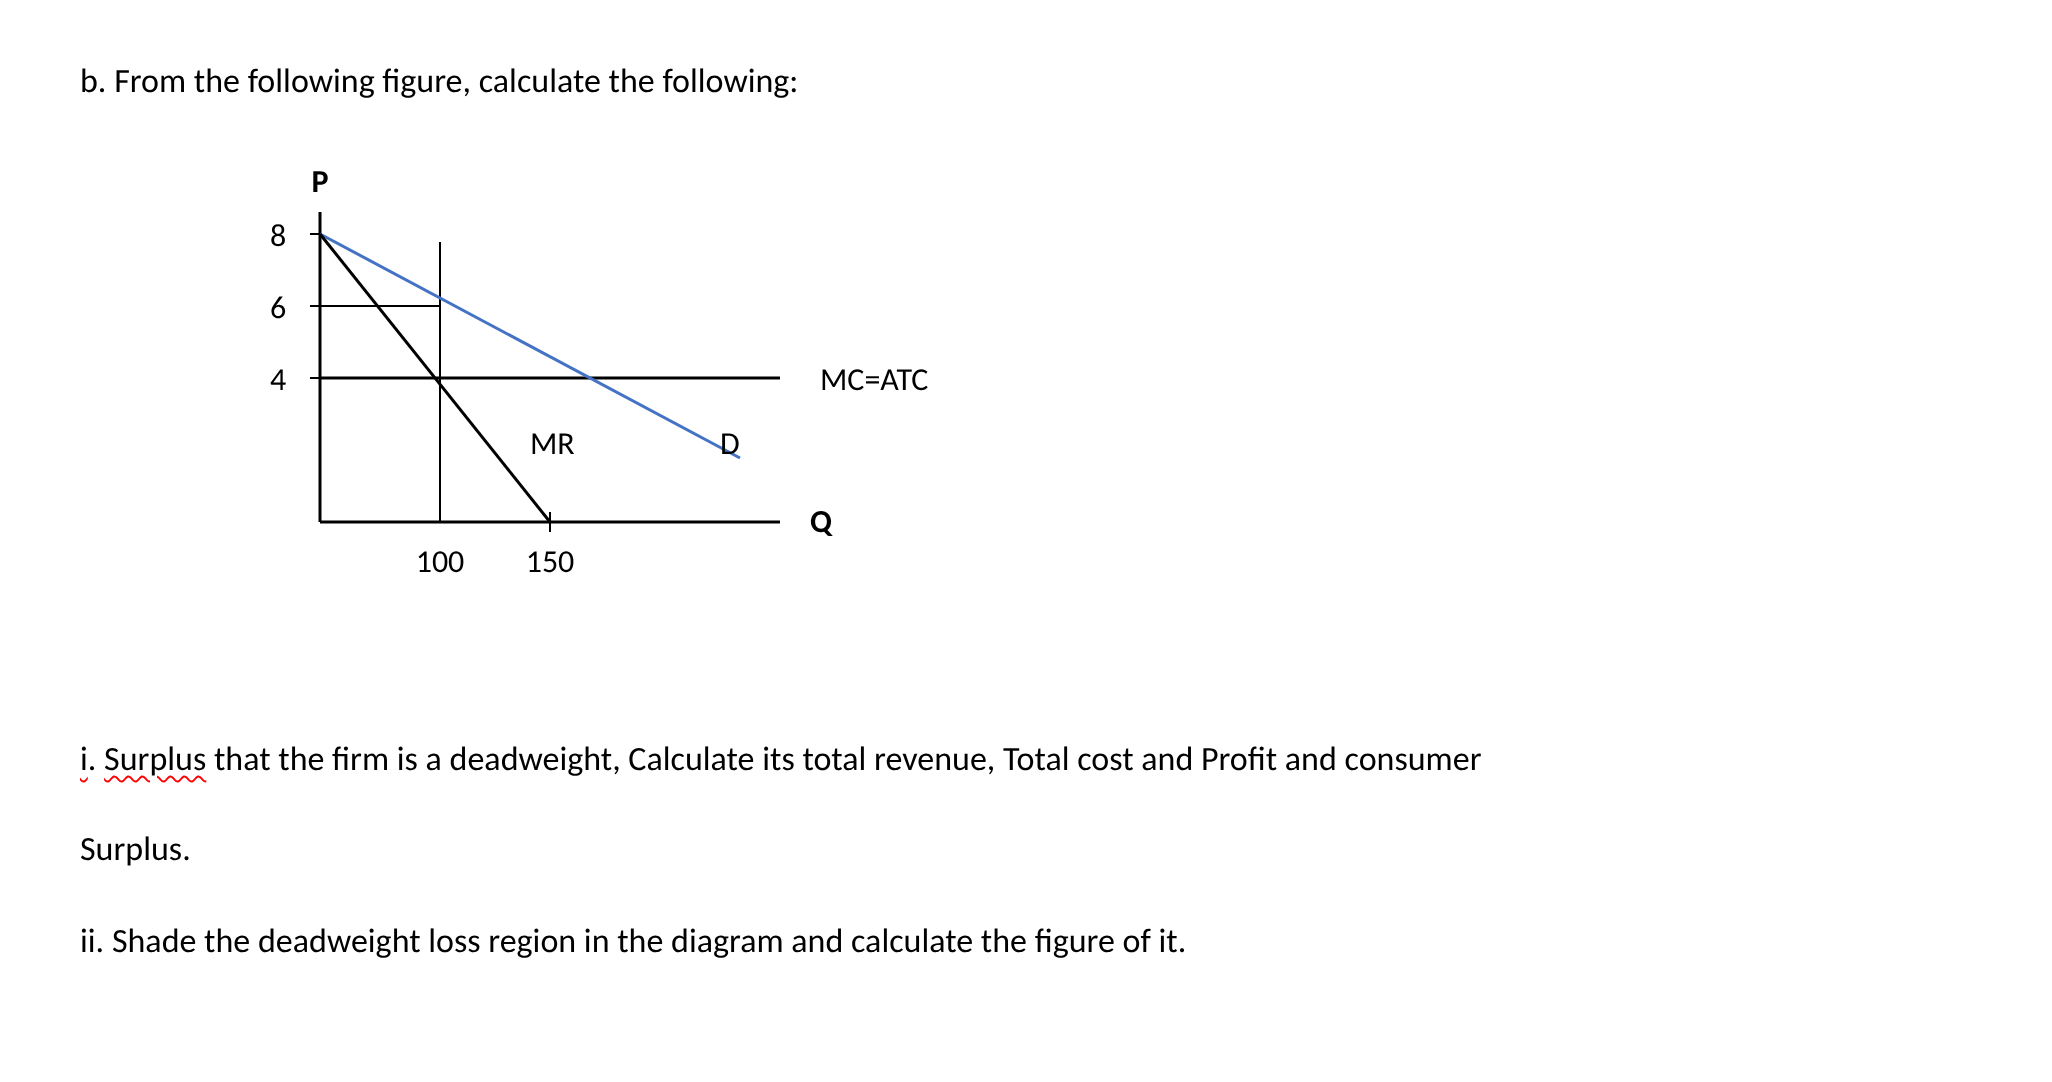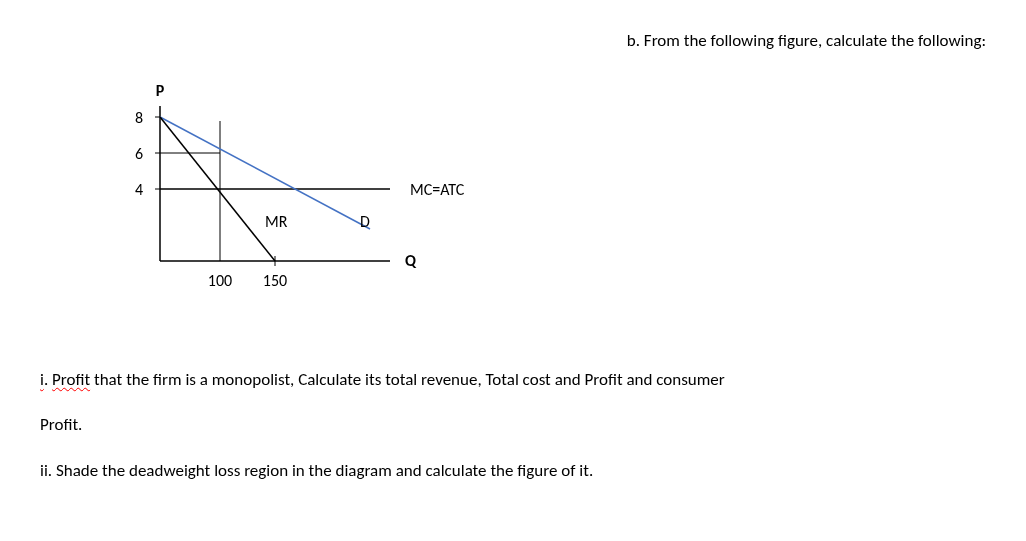"b. From the following figure," .question-intro { text-align: right -> none }
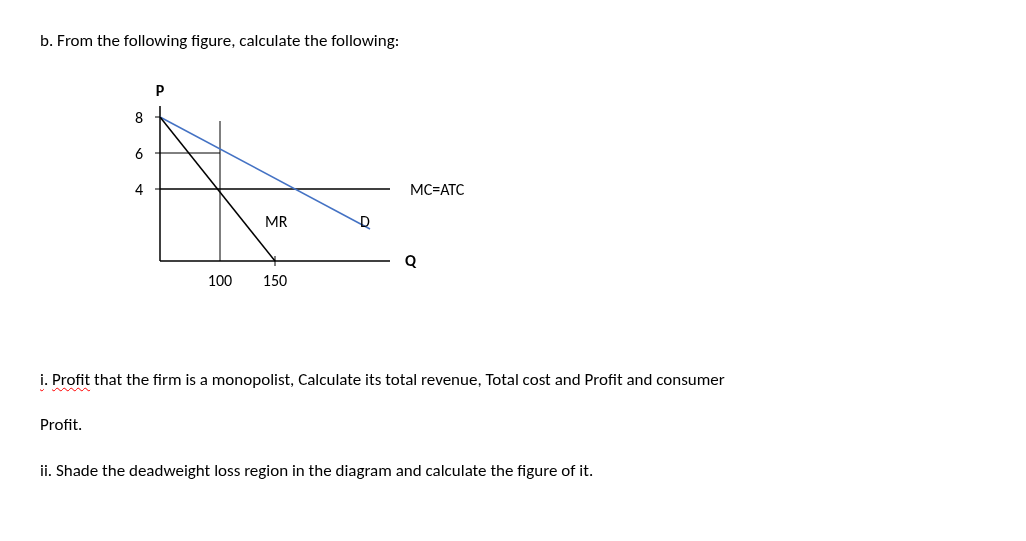"Profit" span.spell-error { text: Profit -> Surplus }
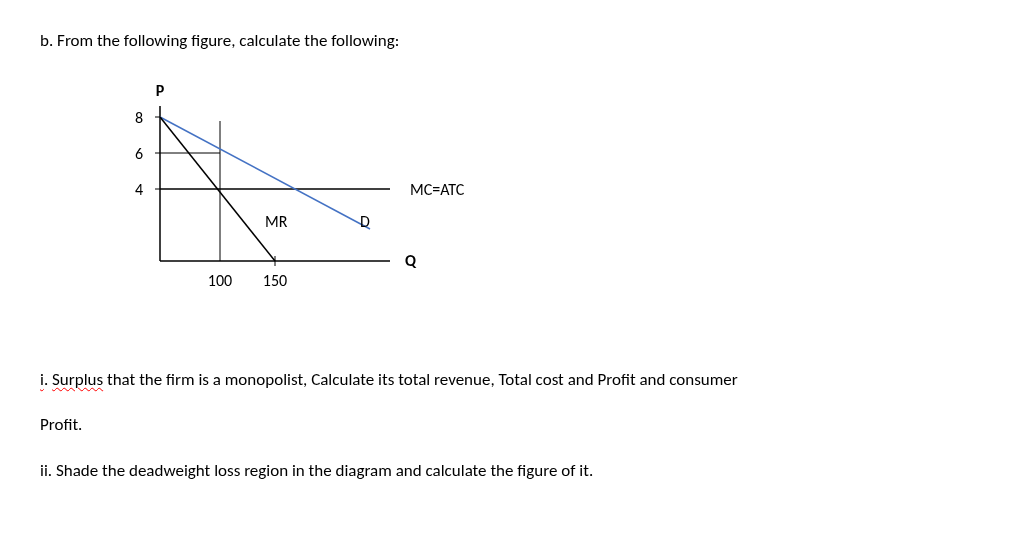"that the firm is a" span { text: monopolist -> deadweight }
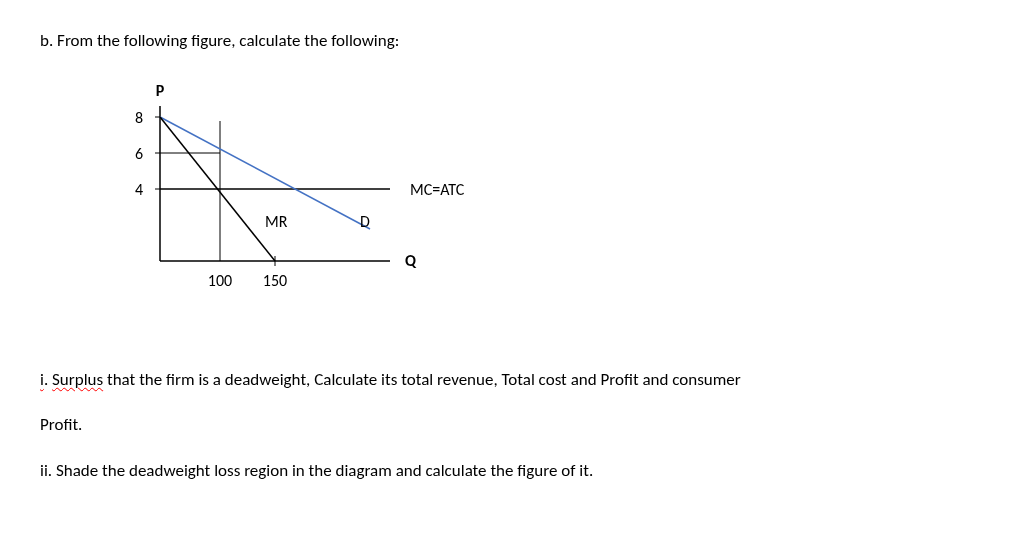"Profit." div.sub-question { text: Profit -> Surplus }
